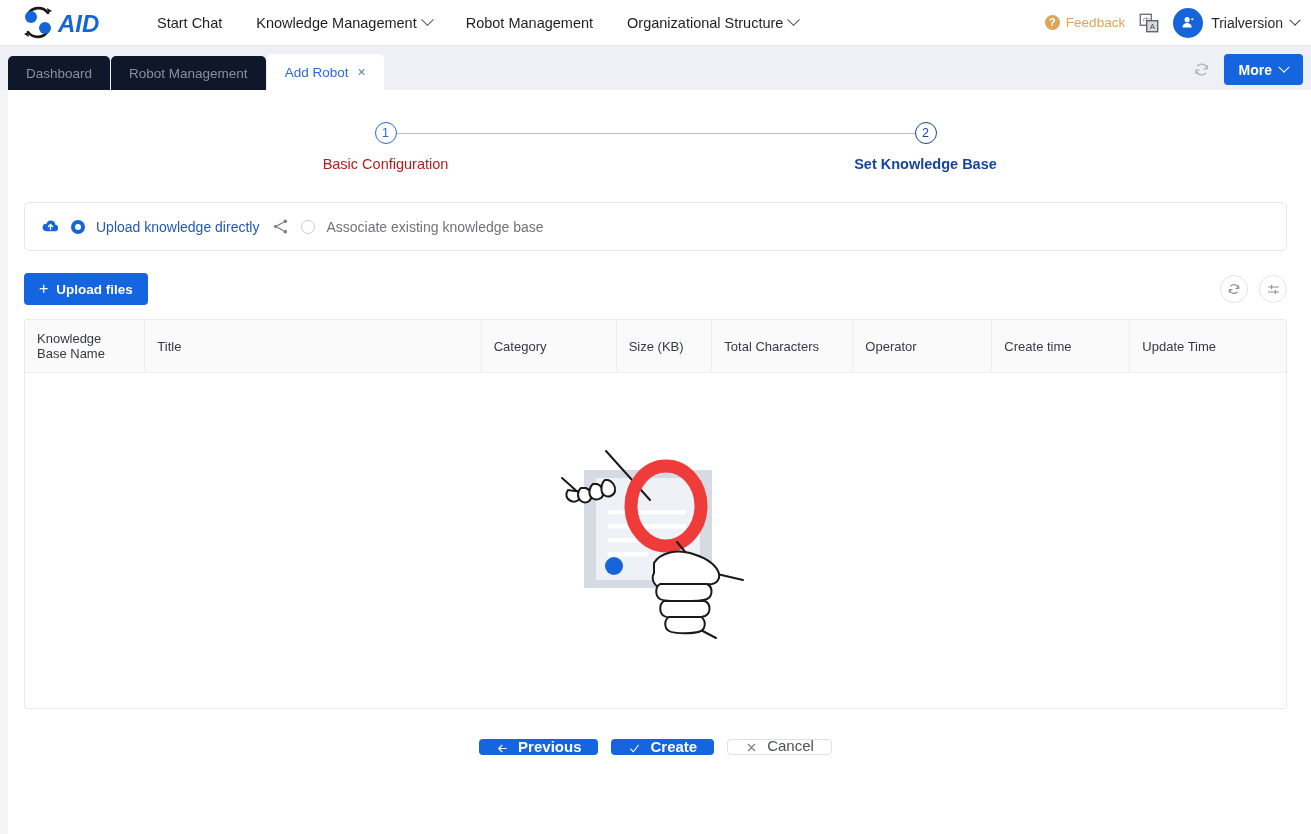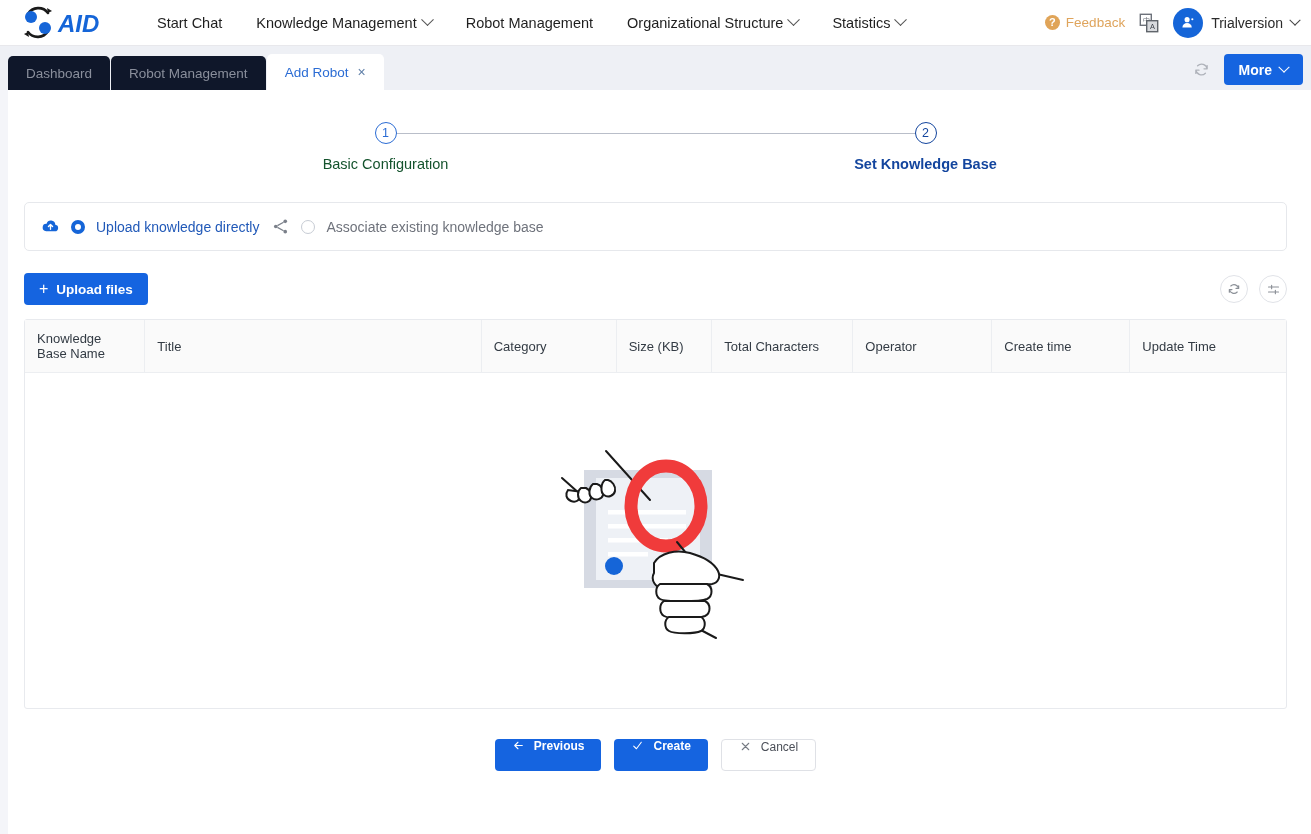"Statistics" div.nav-item { html: <div> <span>Statistics</span> <i></i> </div> -> none }
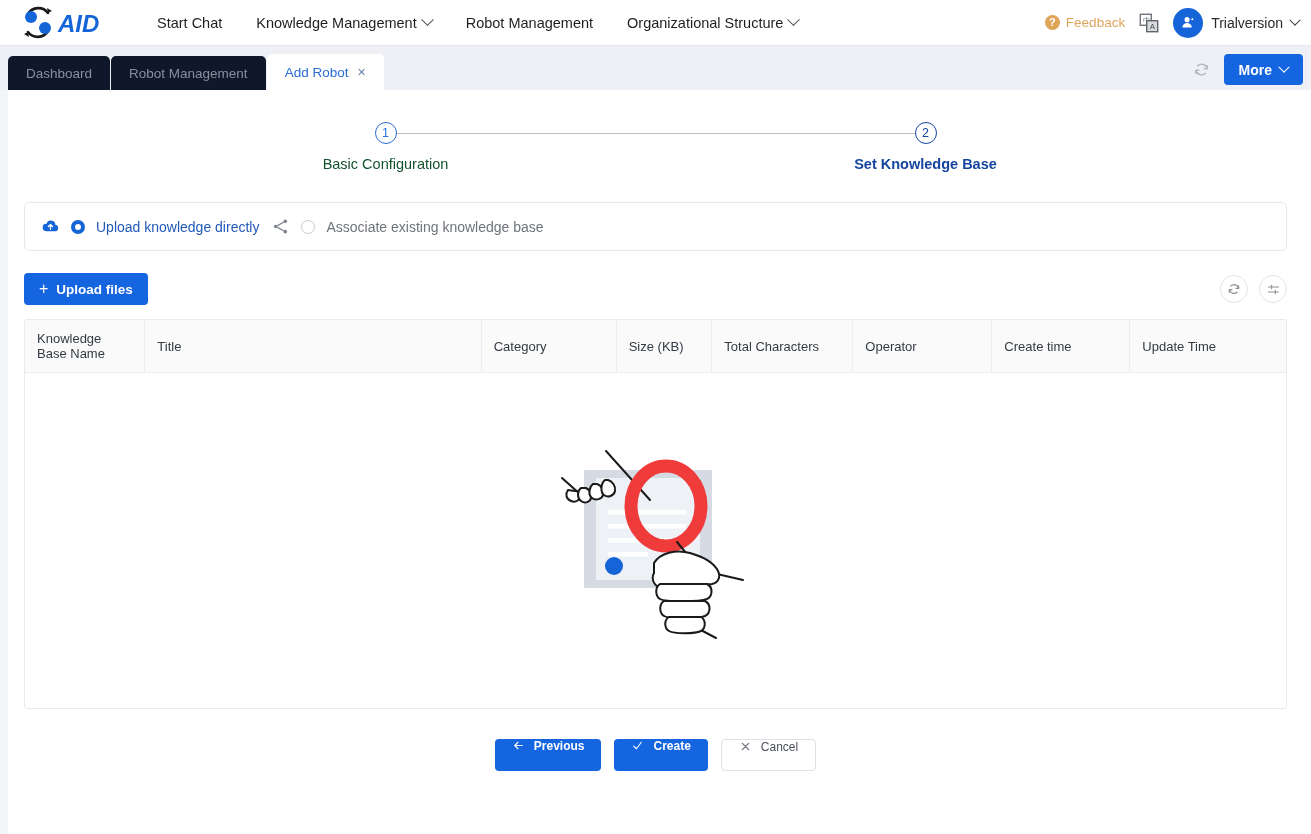"Basic Configuration" .step-label { color: #14532d -> #b91c1c }
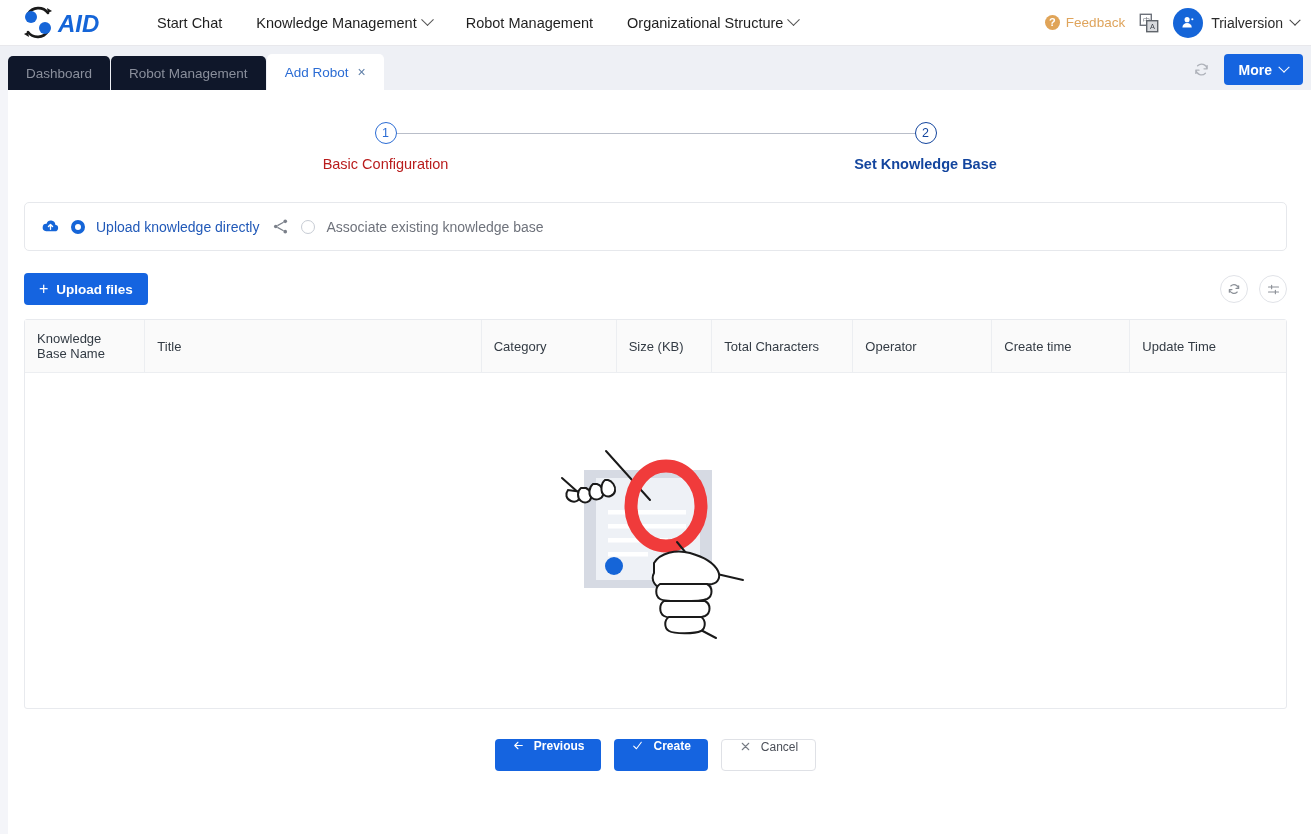"Previous" .btn { align-items: flex-start -> flex-end; font-size: 12px -> 15px; height: 32px -> 16px }
